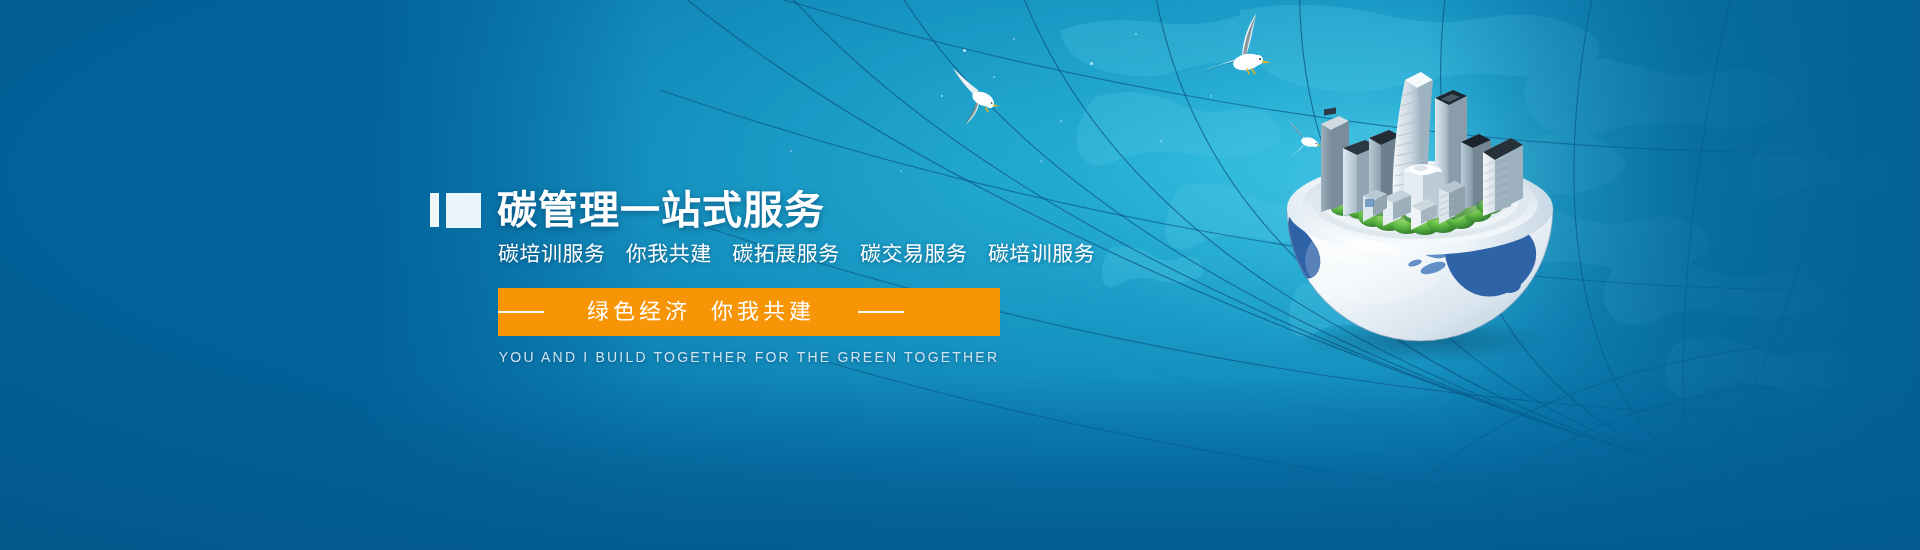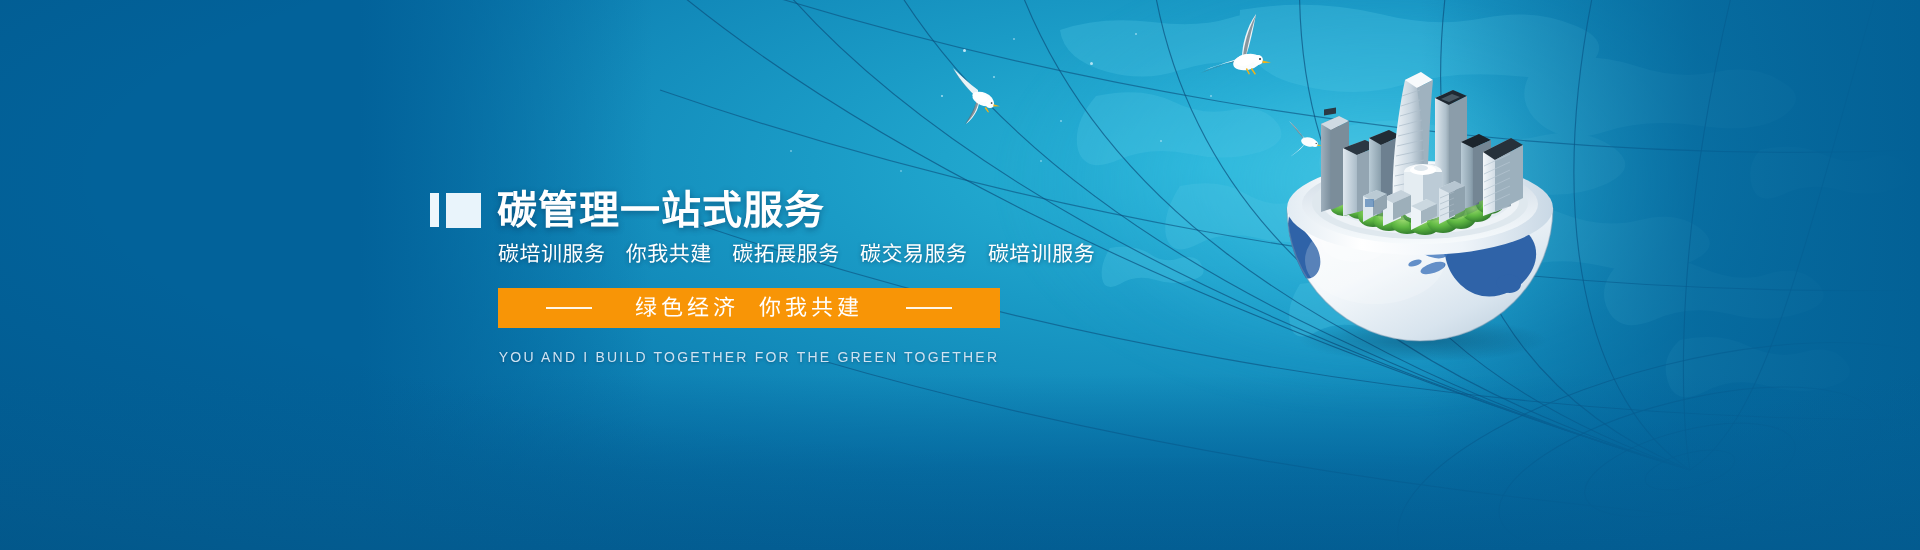"绿色经济 你我共建" .orange-bar { height: 40px -> 48px; justify-content: center -> flex-start }
